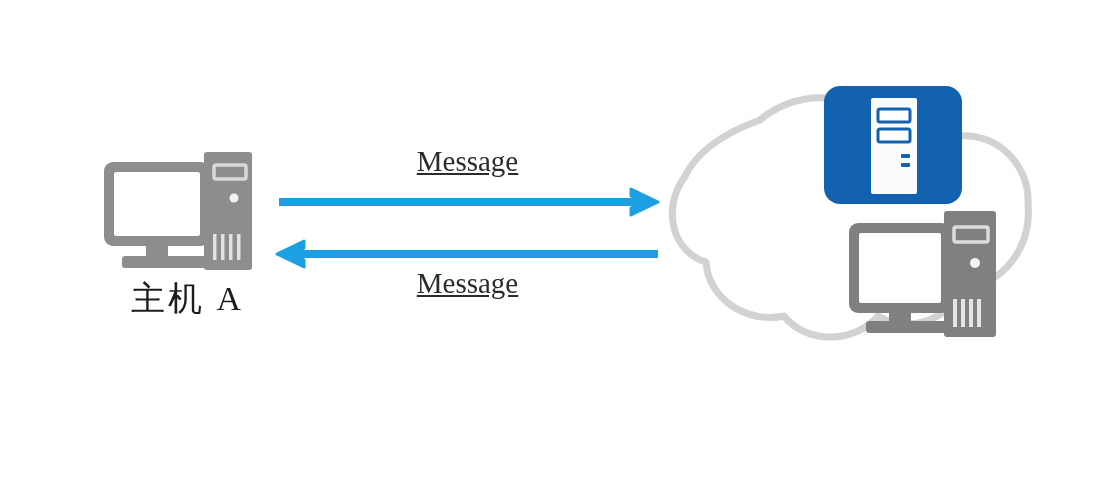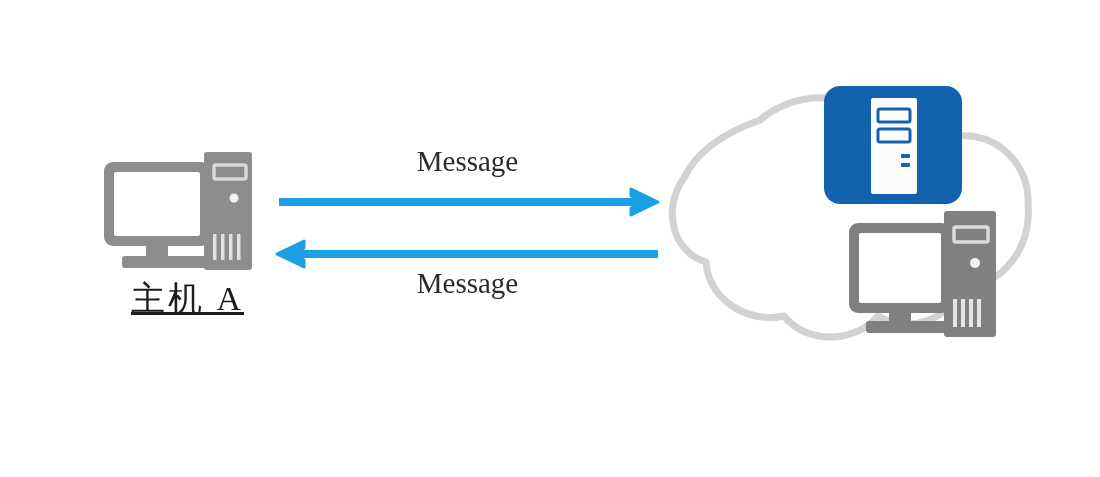"Message" .msg-label { text-decoration: none -> underline }
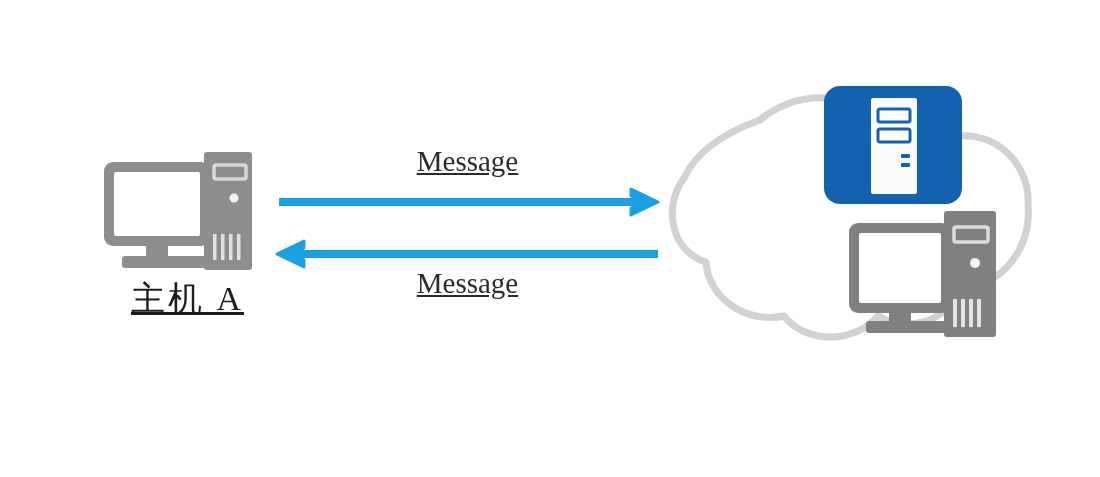"主机 A" #host-a-label { text-decoration: underline -> none }
